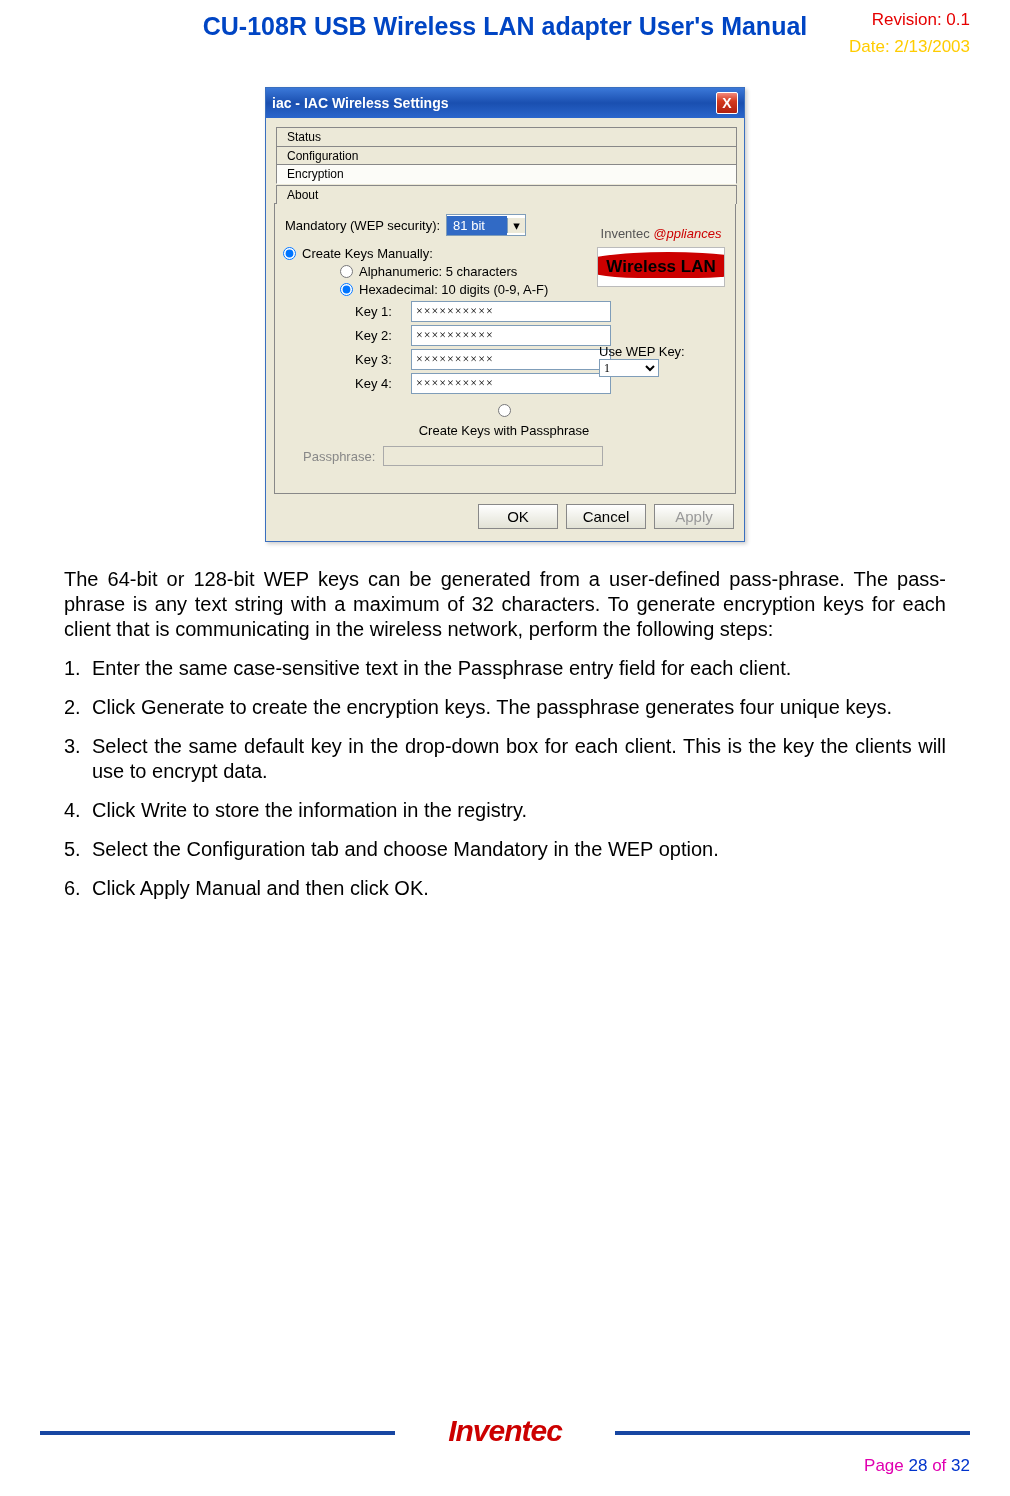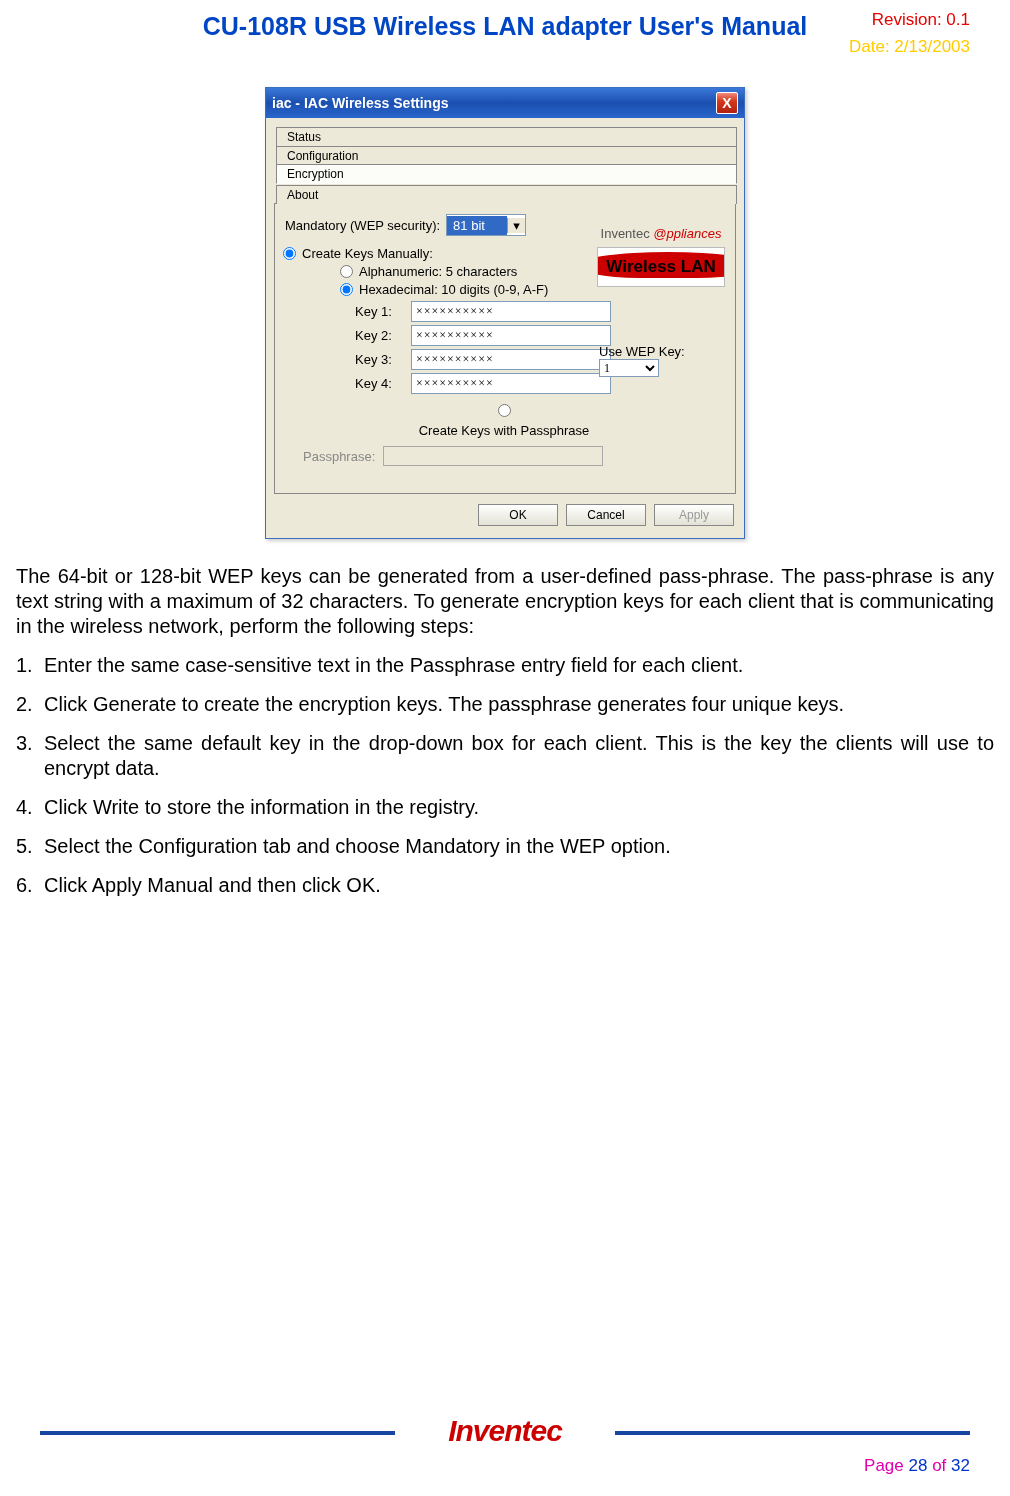"OK" .btn { font-size: 12px -> 15px }
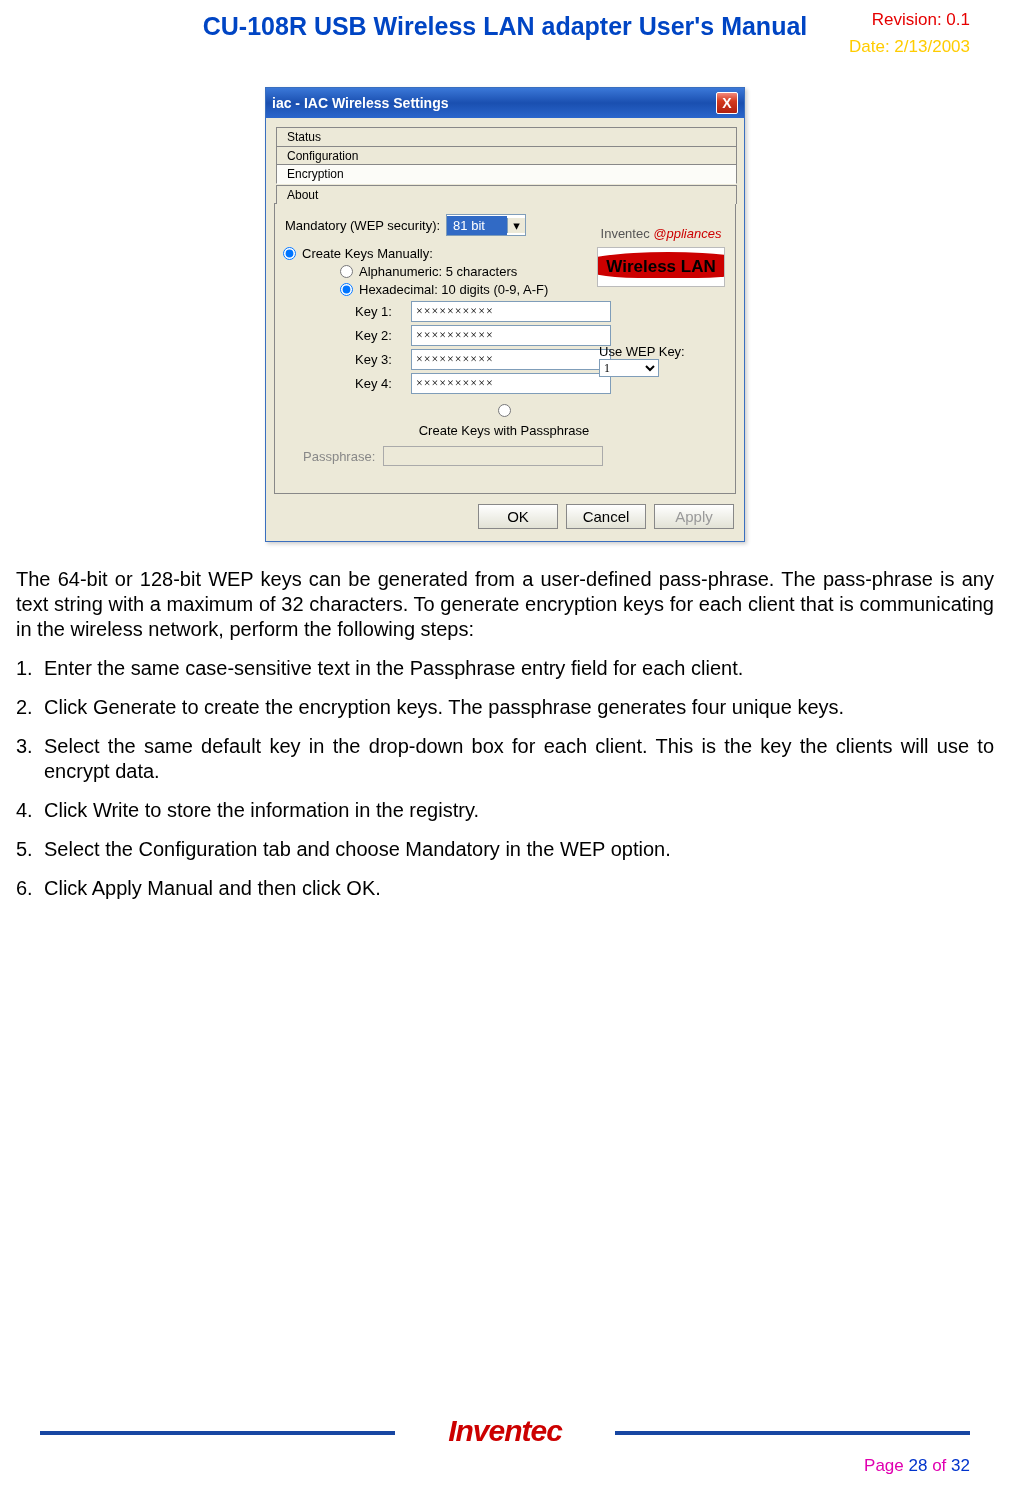"The 64-bit or 128-bit WEP" .content { padding: 0 16px -> 0 64px }
